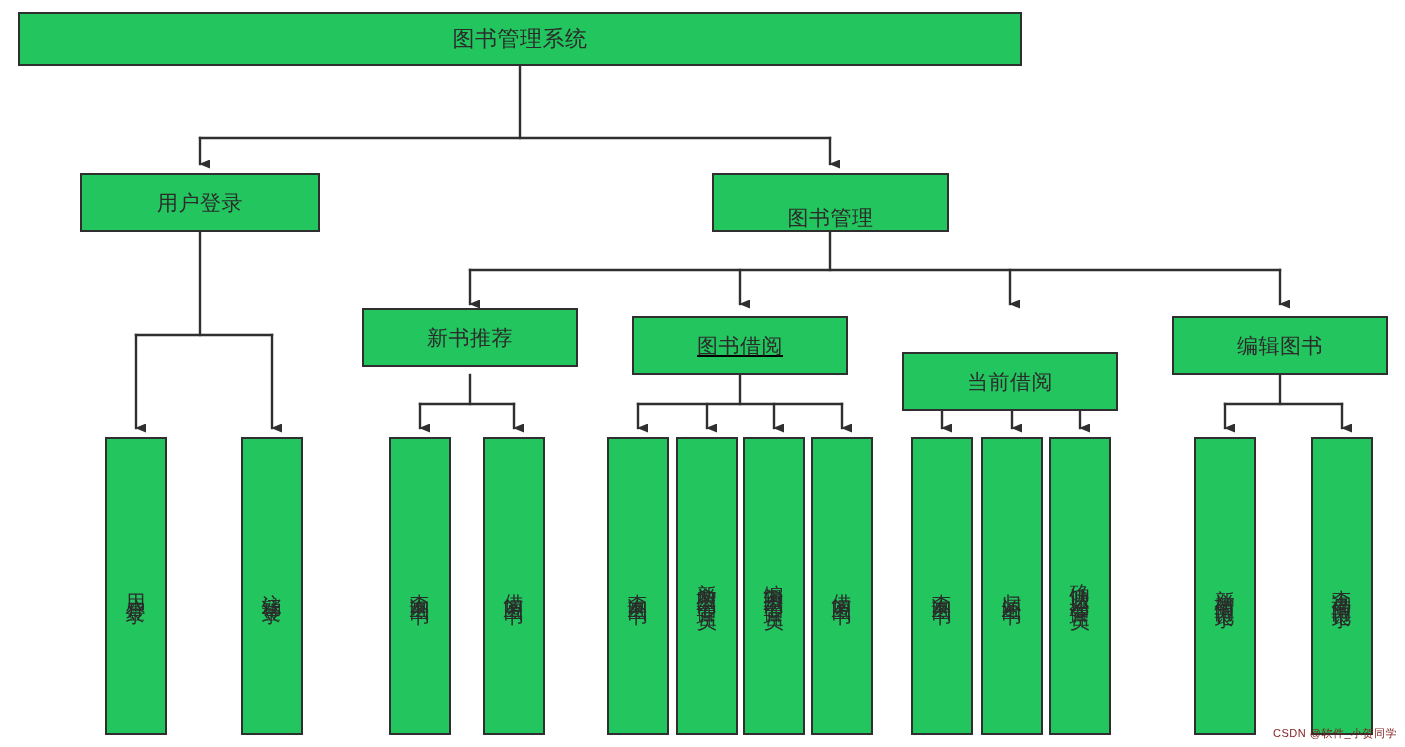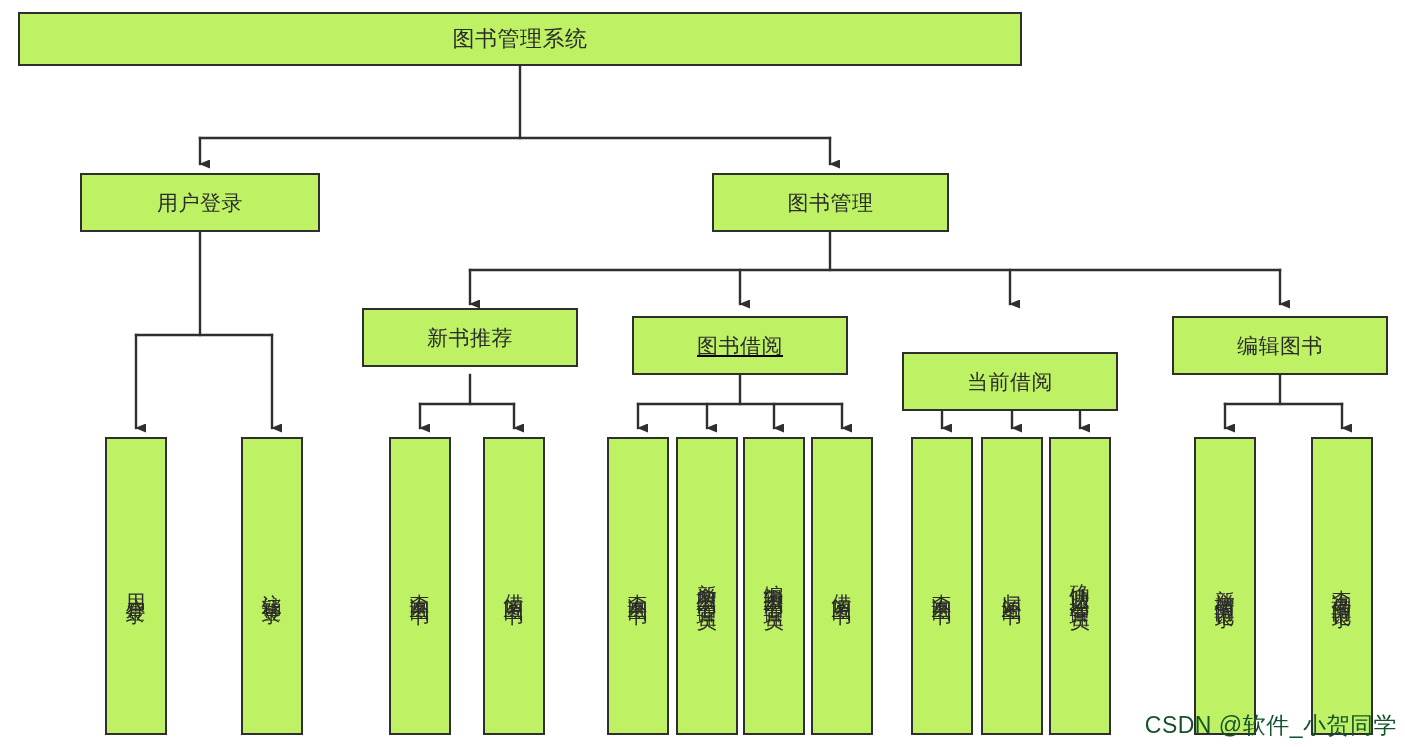"图书管理系统" .node-box { background: #bef264 -> #22c55e }
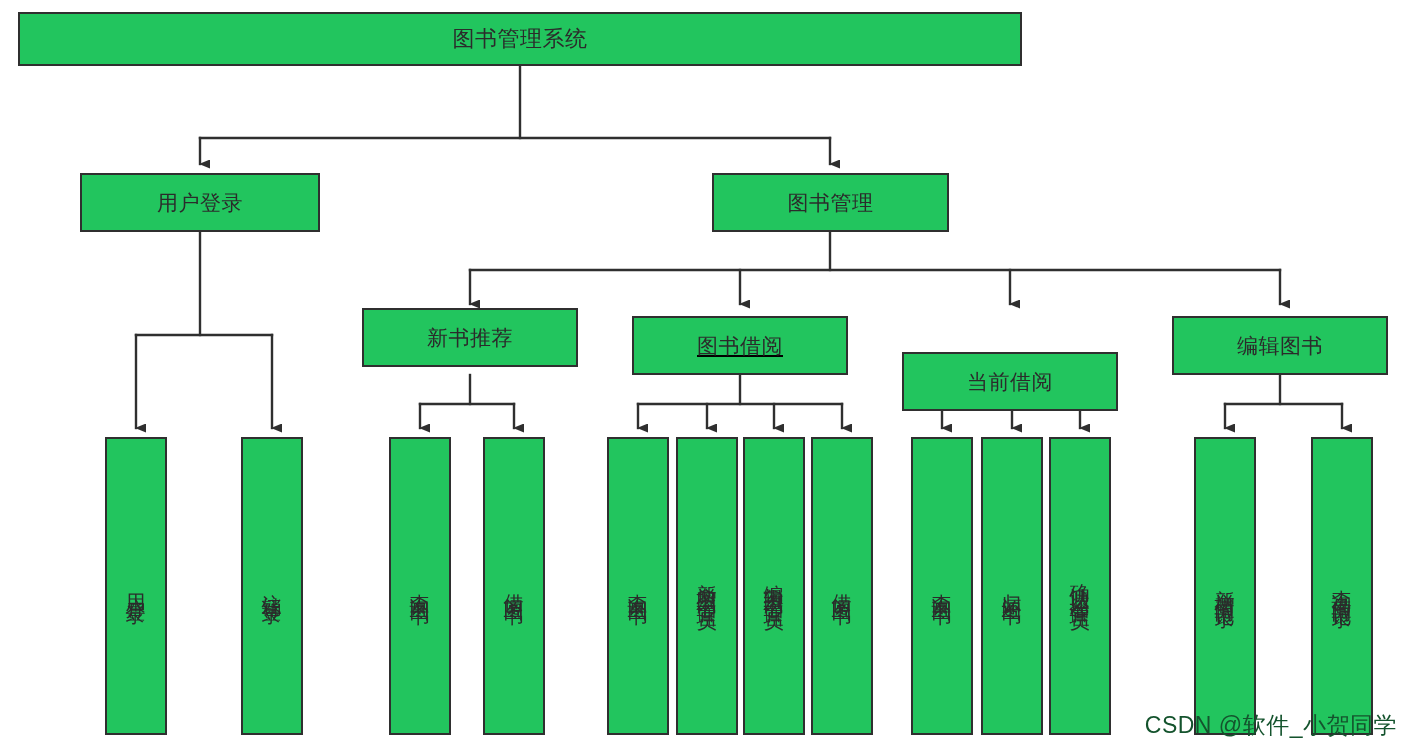"图书管理" div.node-box { align-items: none -> flex-end }
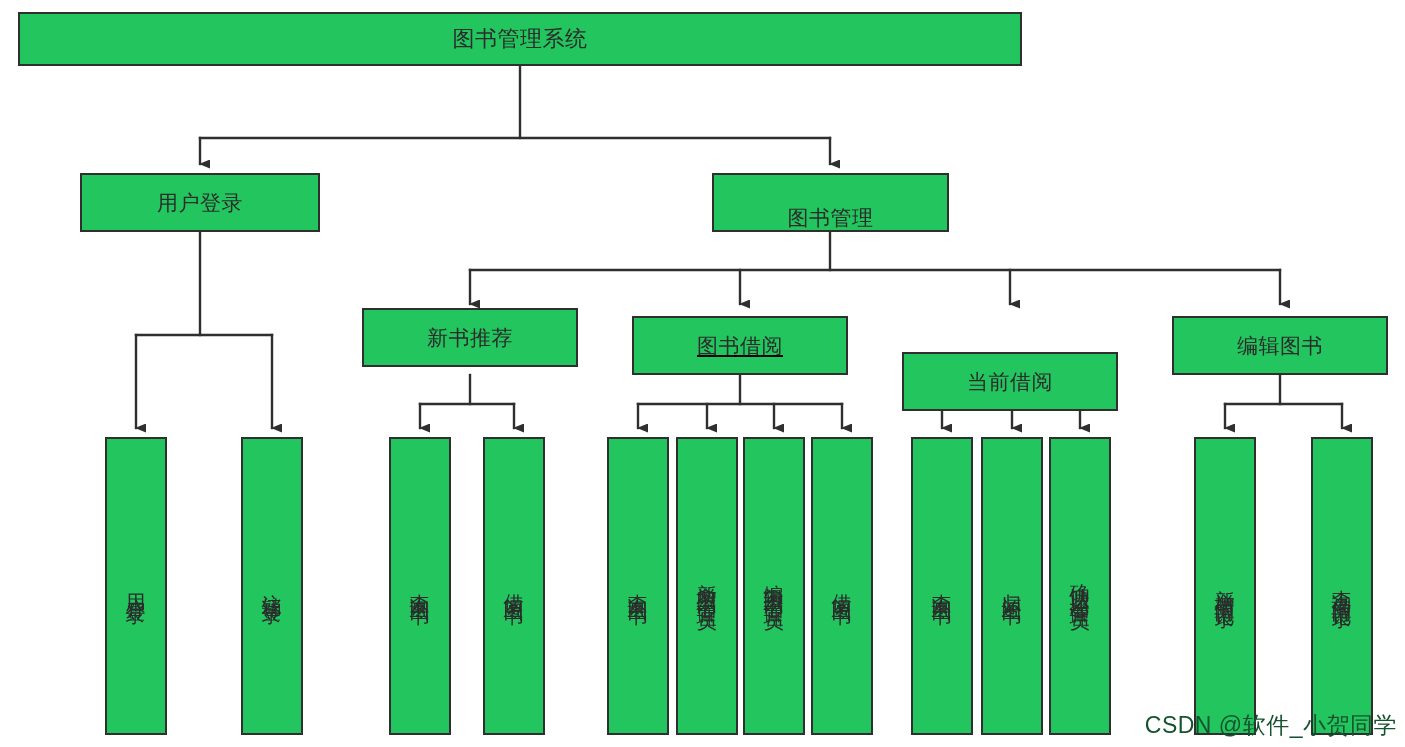"CSDN @软件_小贺同学" .watermark { color: #14532d -> #7f1d1d; font-size: 23px -> 11px }
